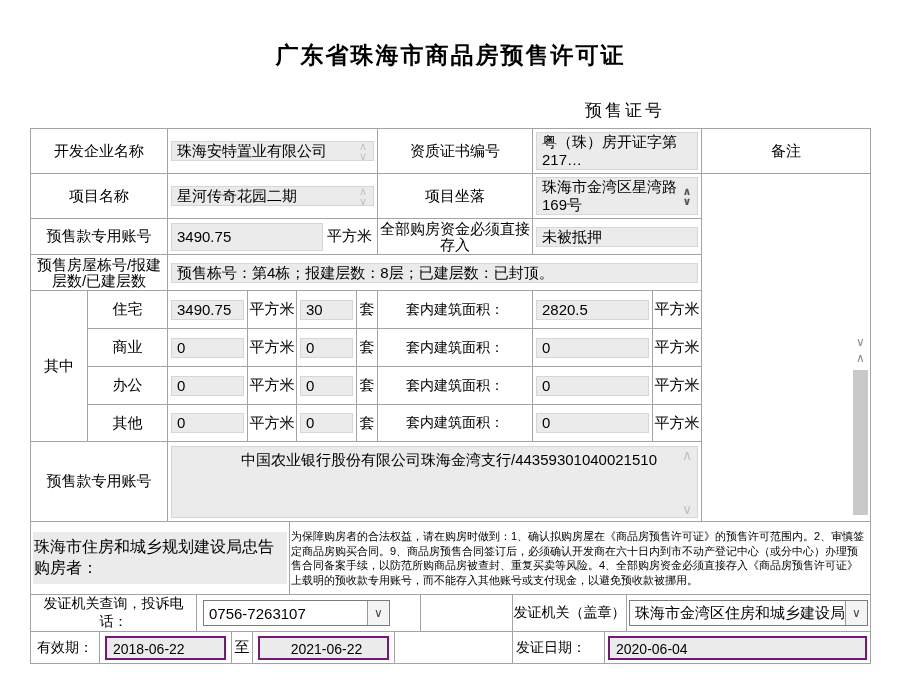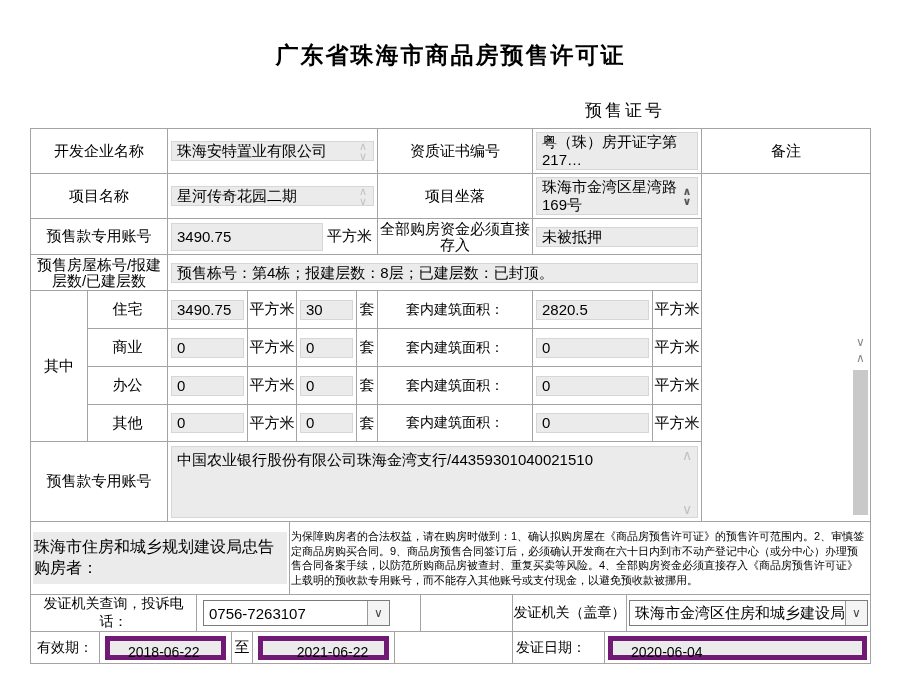"中国农业银行股份有限公司珠海金湾支行/44359301040021510" .account-text { right: 24px -> 40px; text-align: left -> right }
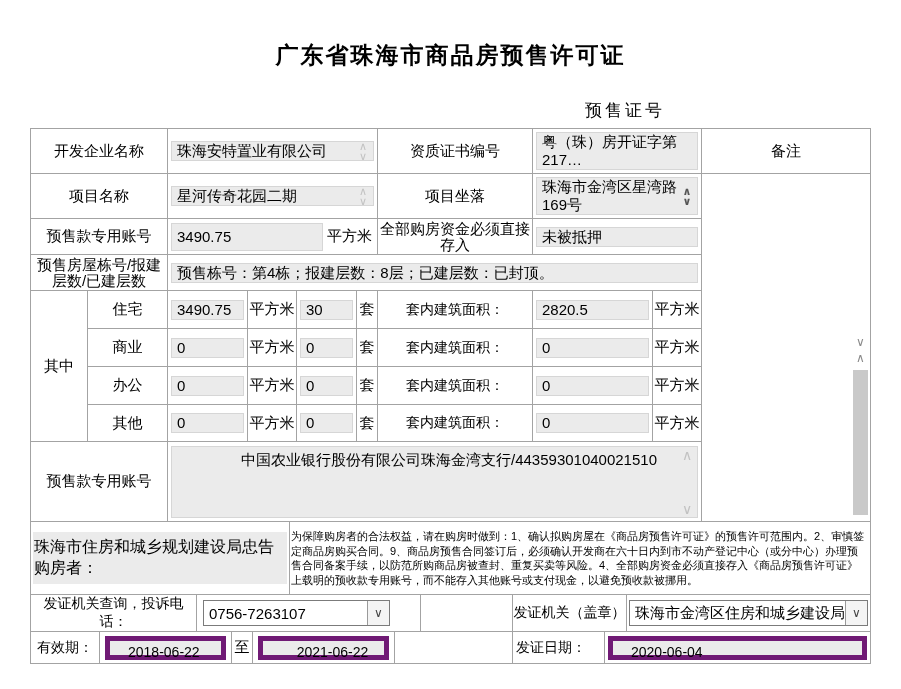"2018-06-22" .inputbox { border: 5px solid #701a75 -> 2px solid #701a75; padding-left: 18px -> 6px }
